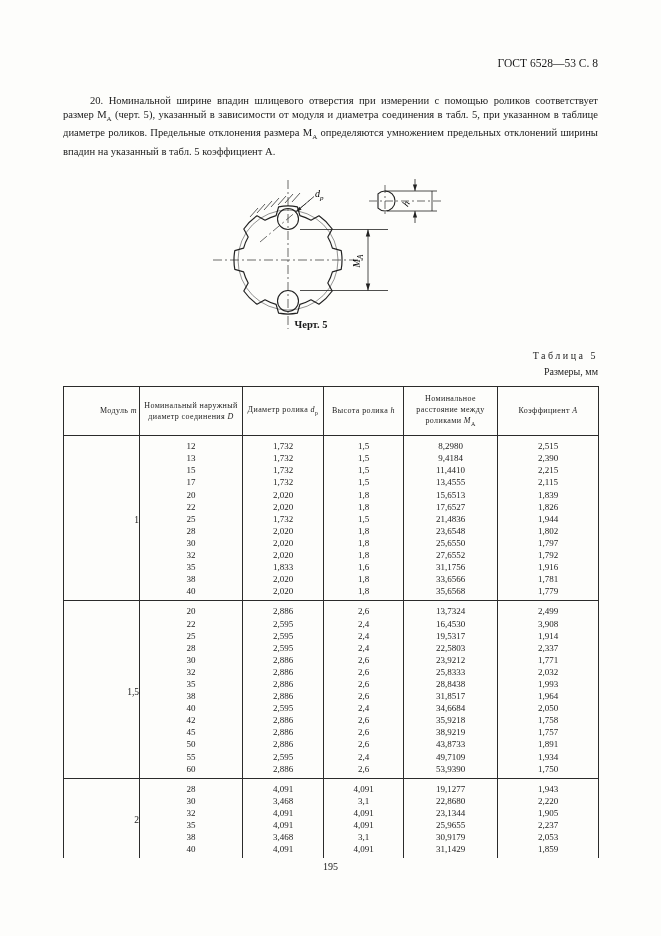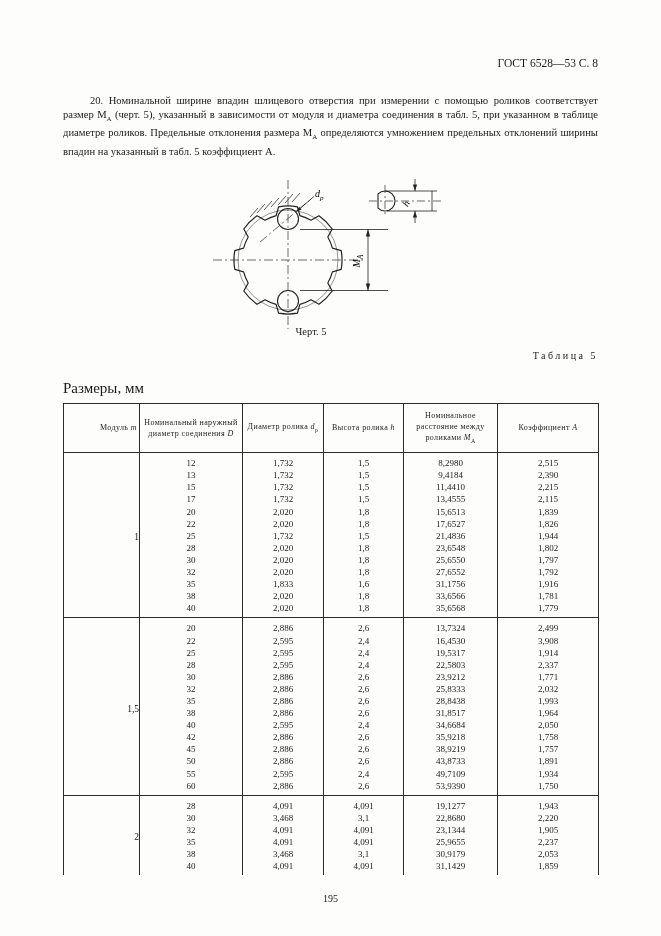"Черт. 5" .fig-caption { font-weight: none -> bold; top: 149px -> 142px }
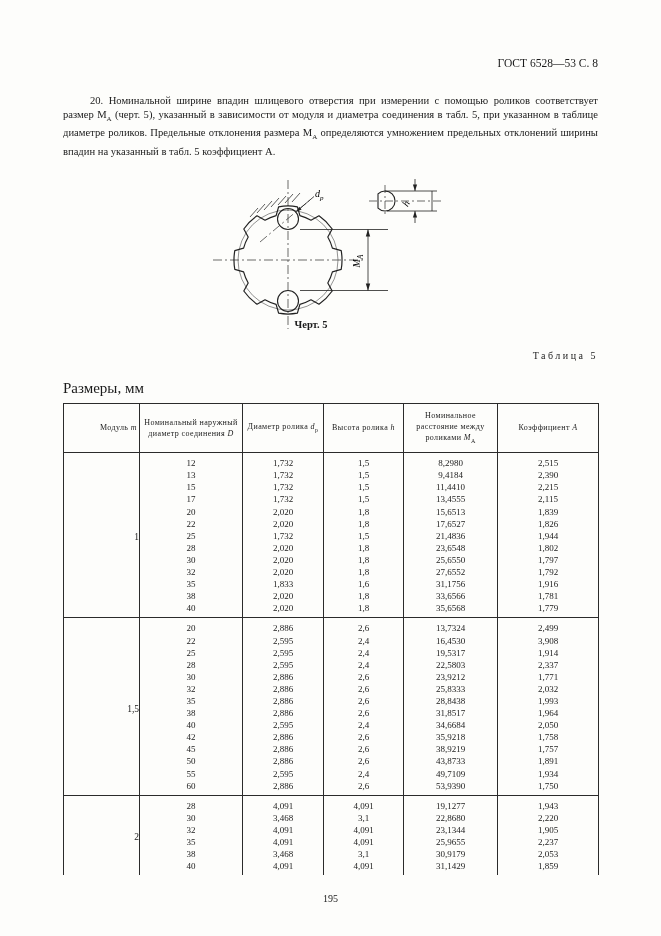"Размеры, мм" .tbl-units { font-size: 15px -> 10px; margin-top: 20px -> 3px; text-align: left -> right }
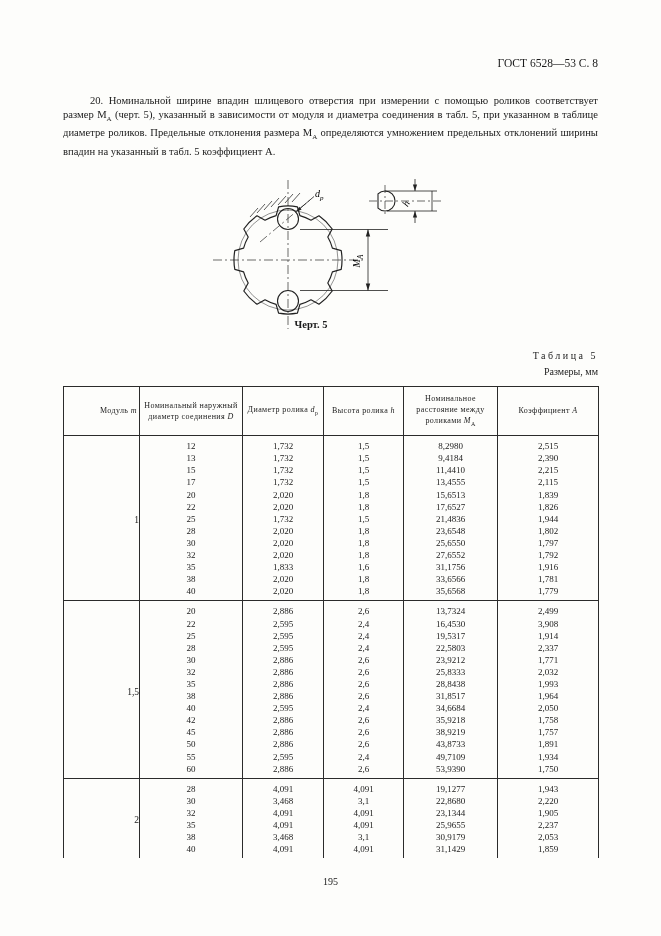"195" .page-number { margin-top: 18px -> 3px }
